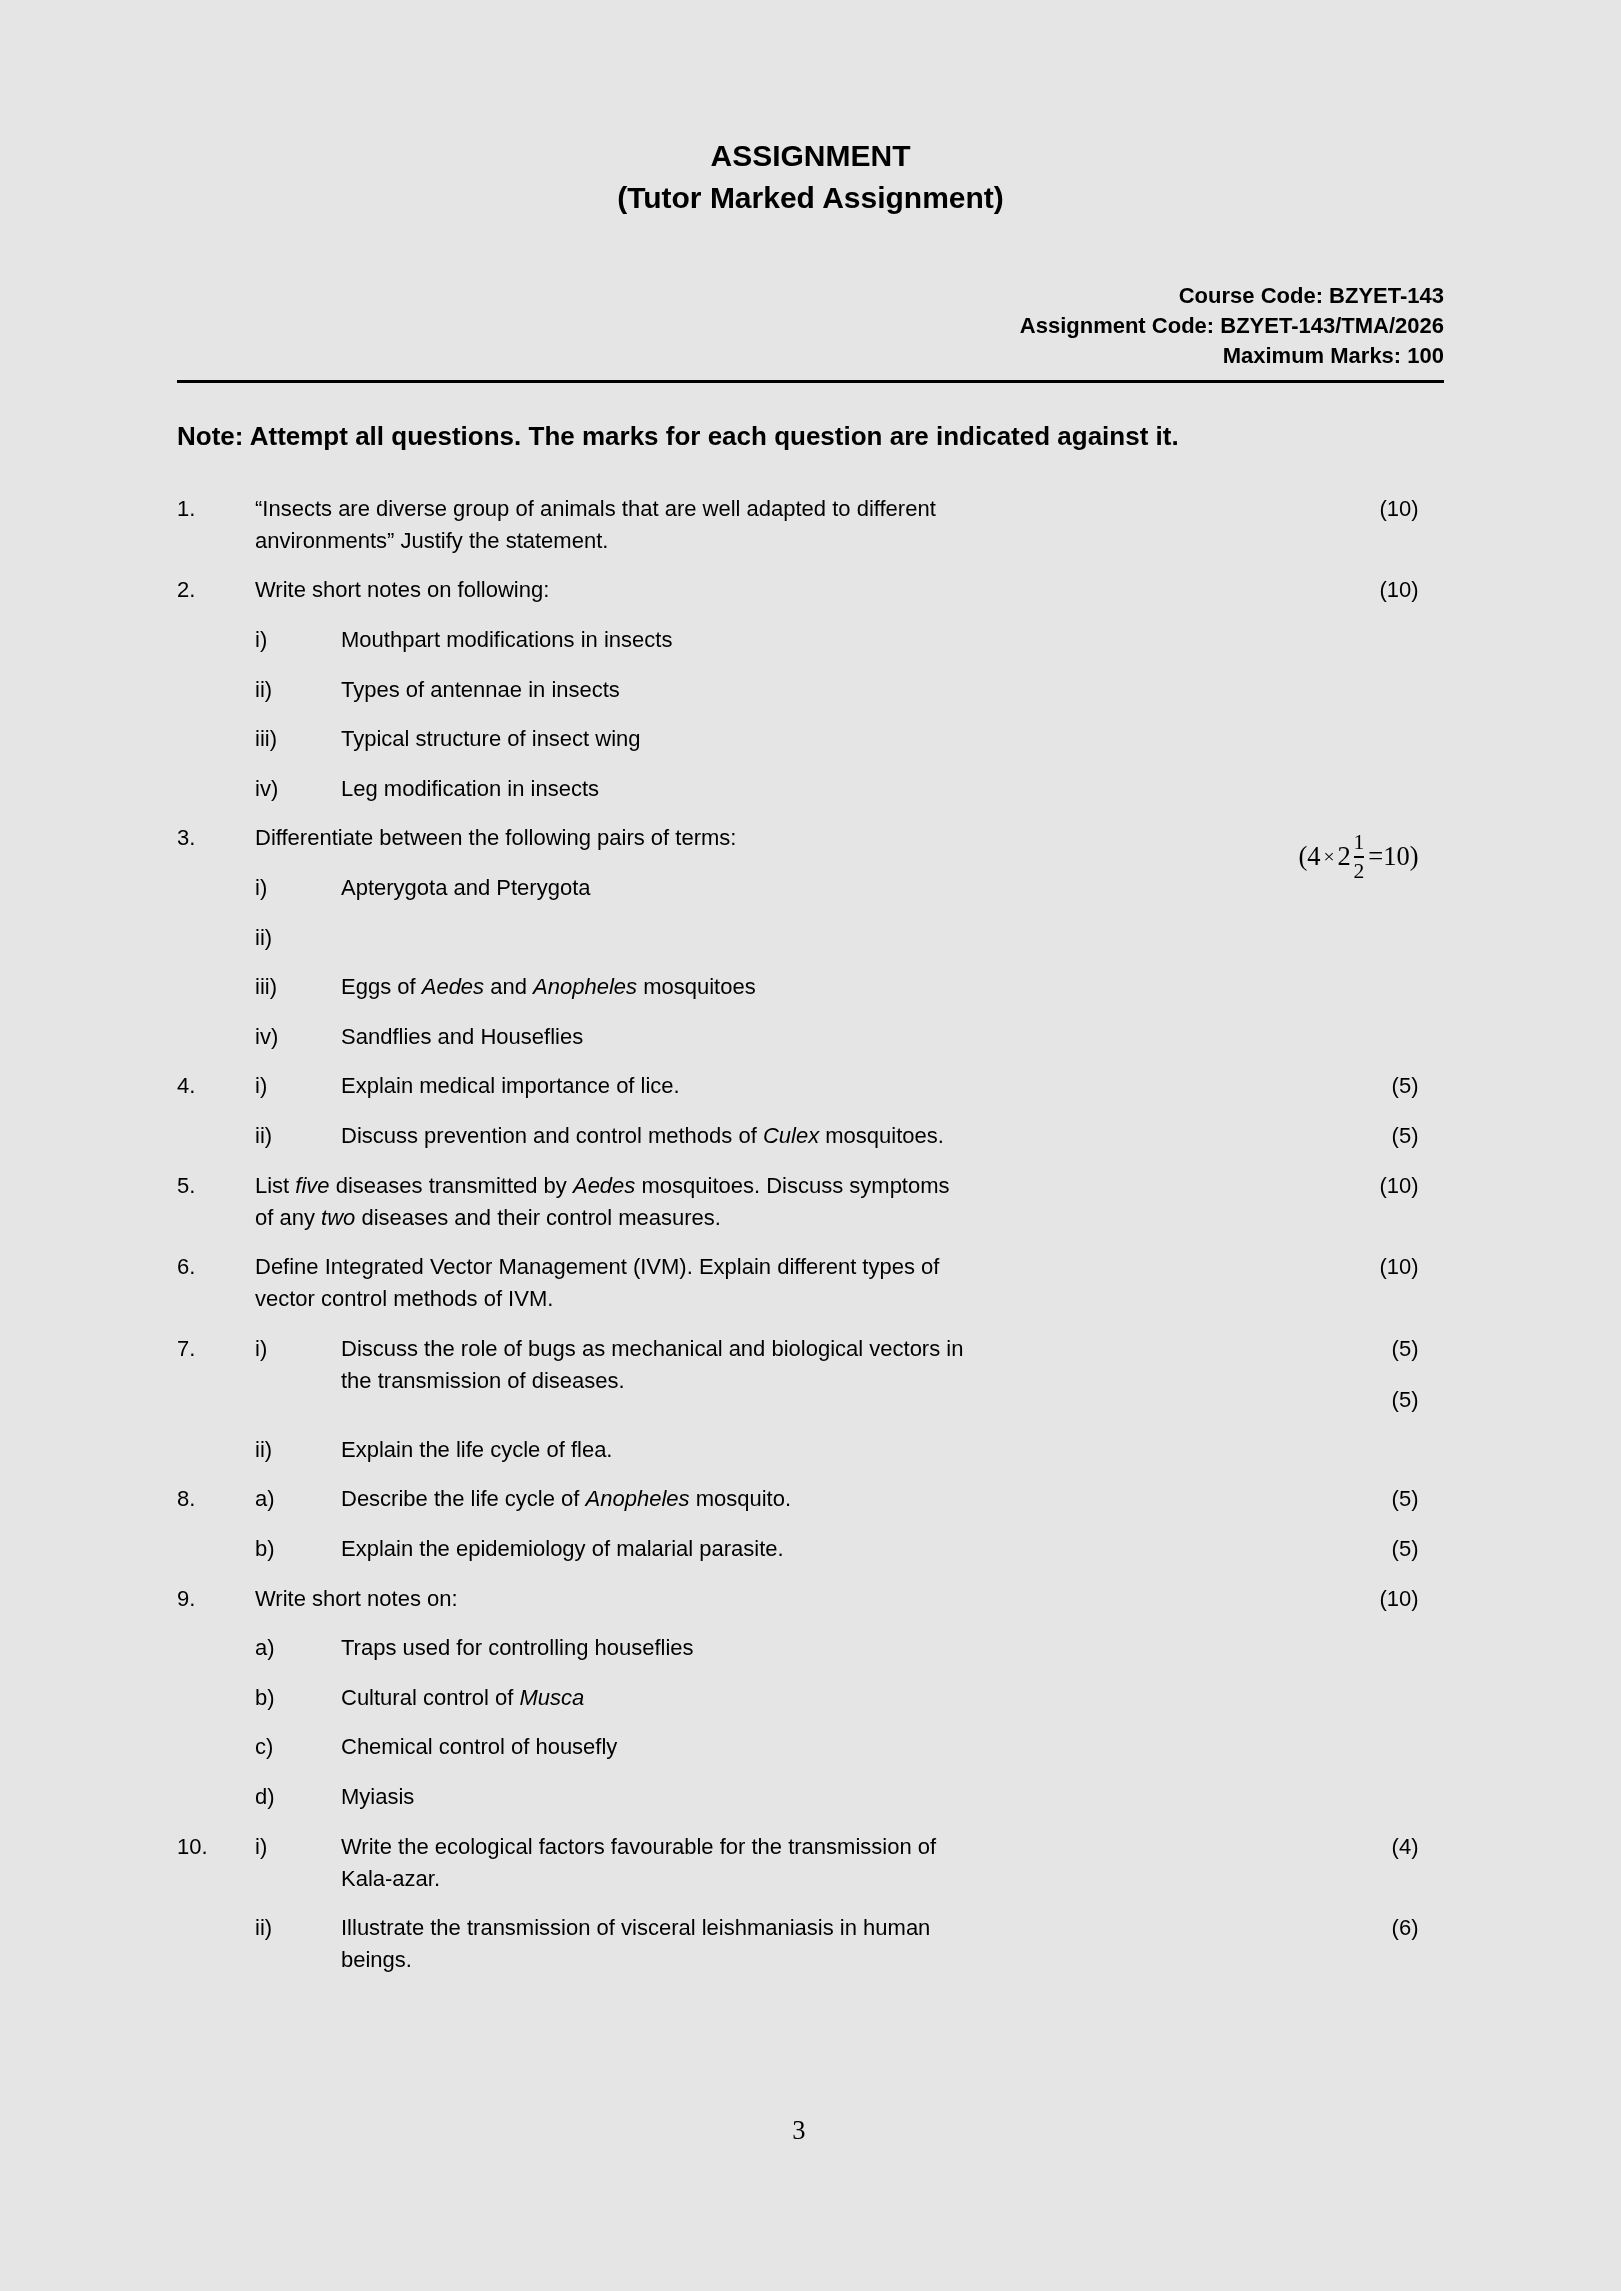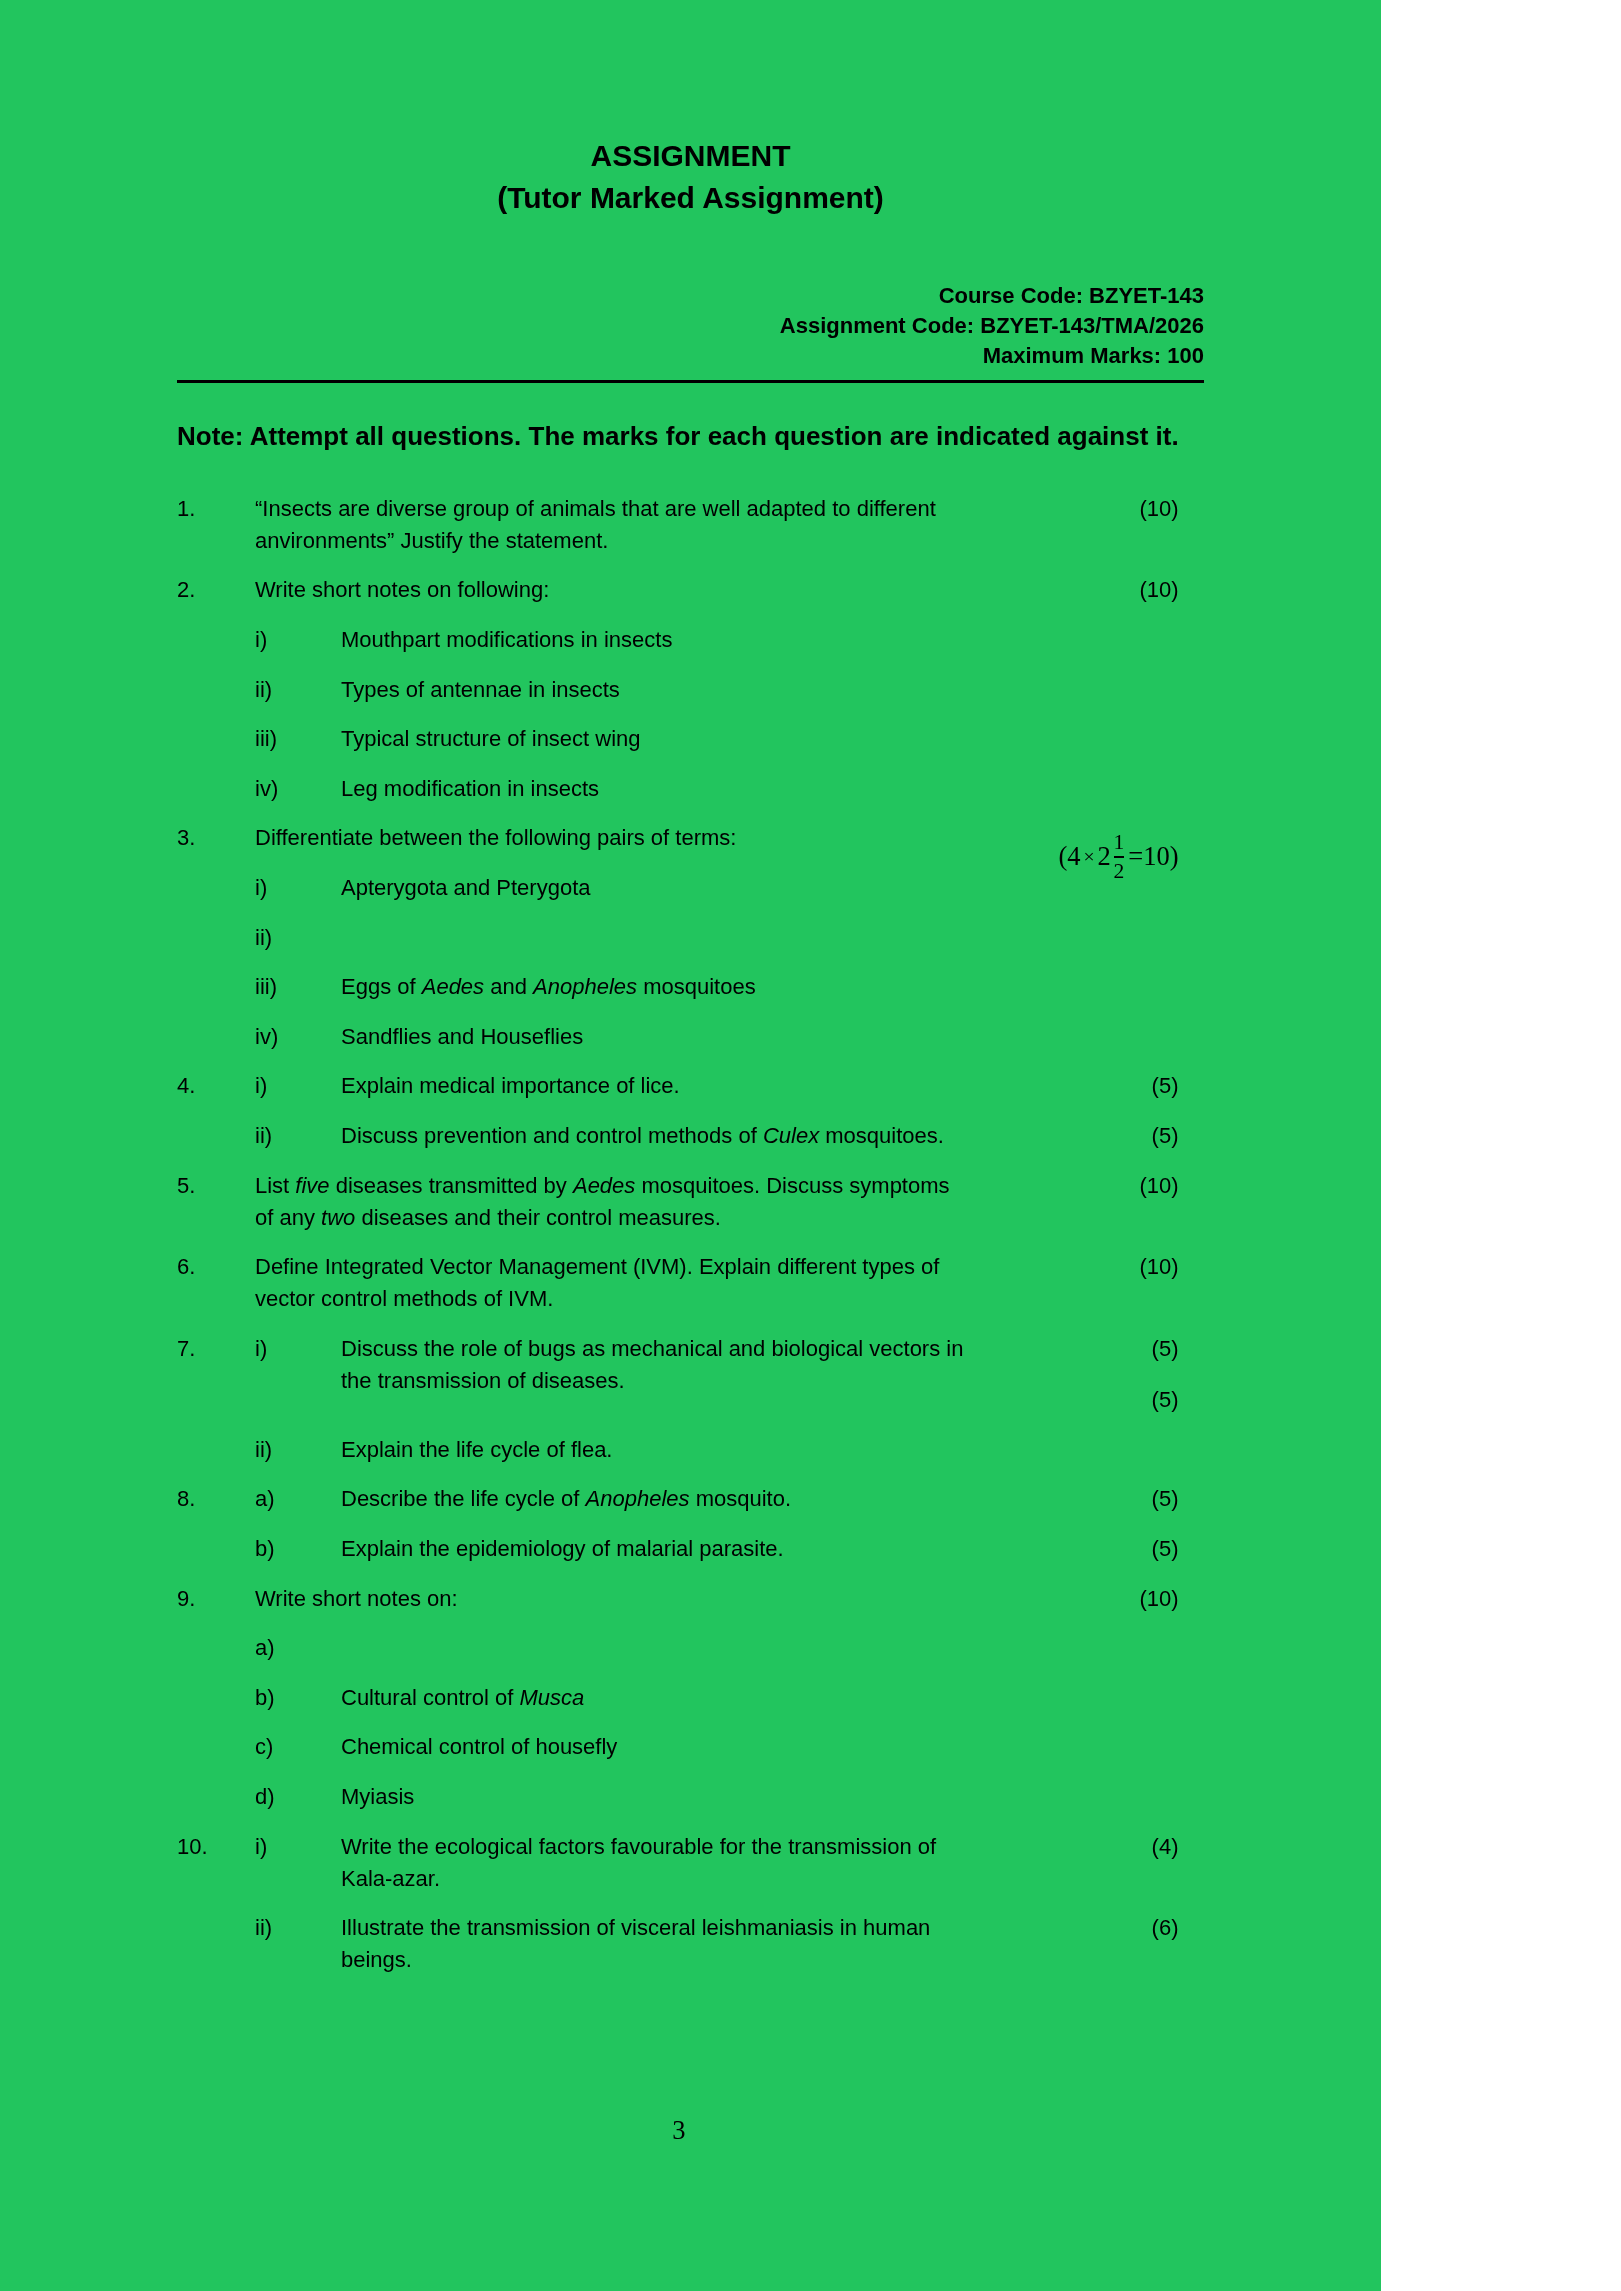"ASSIGNMENT" .page { background: #22c55e -> #e5e5e5; width: 1381px -> 1621px }
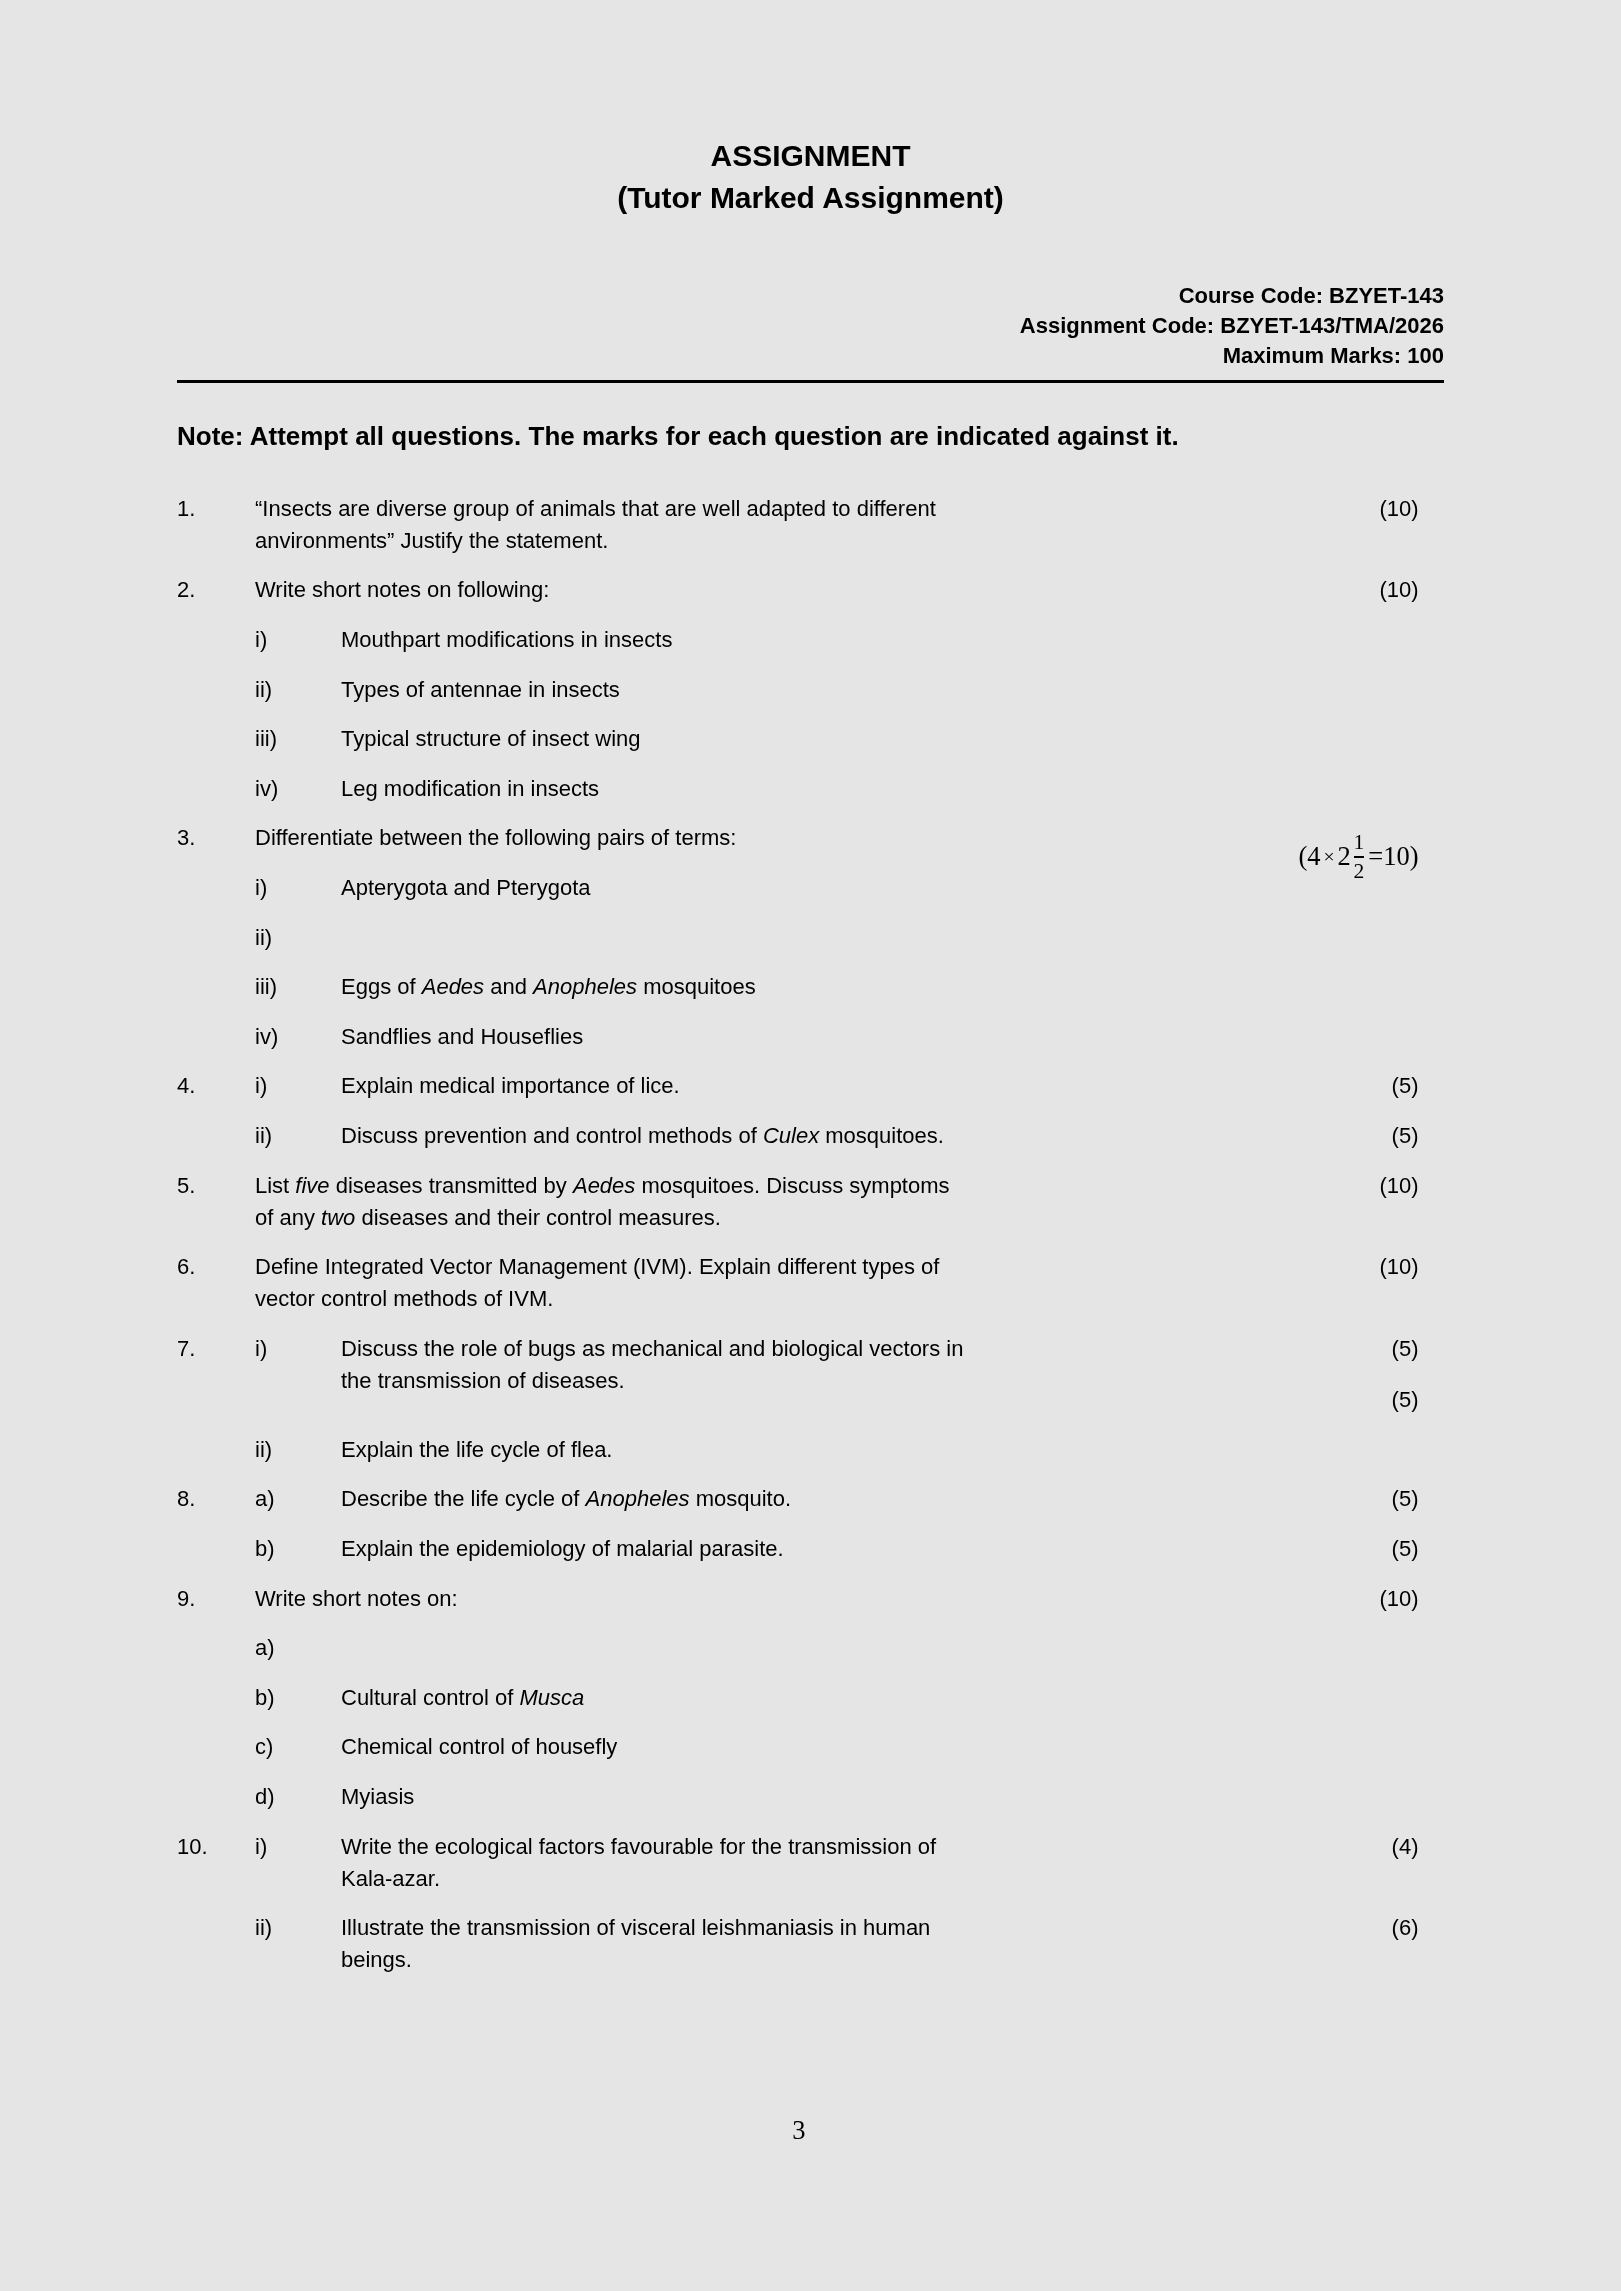"Traps used for controlling houseflies" div.cell-text { html: none -> <div><span>Traps used for controlling houseflies</span></div> }
